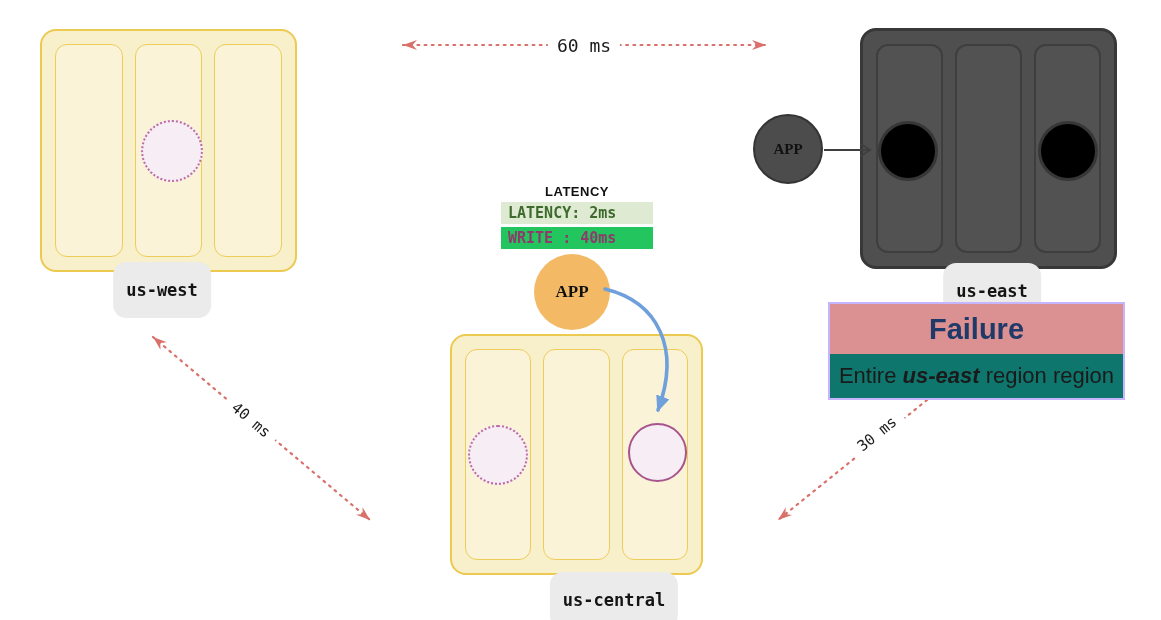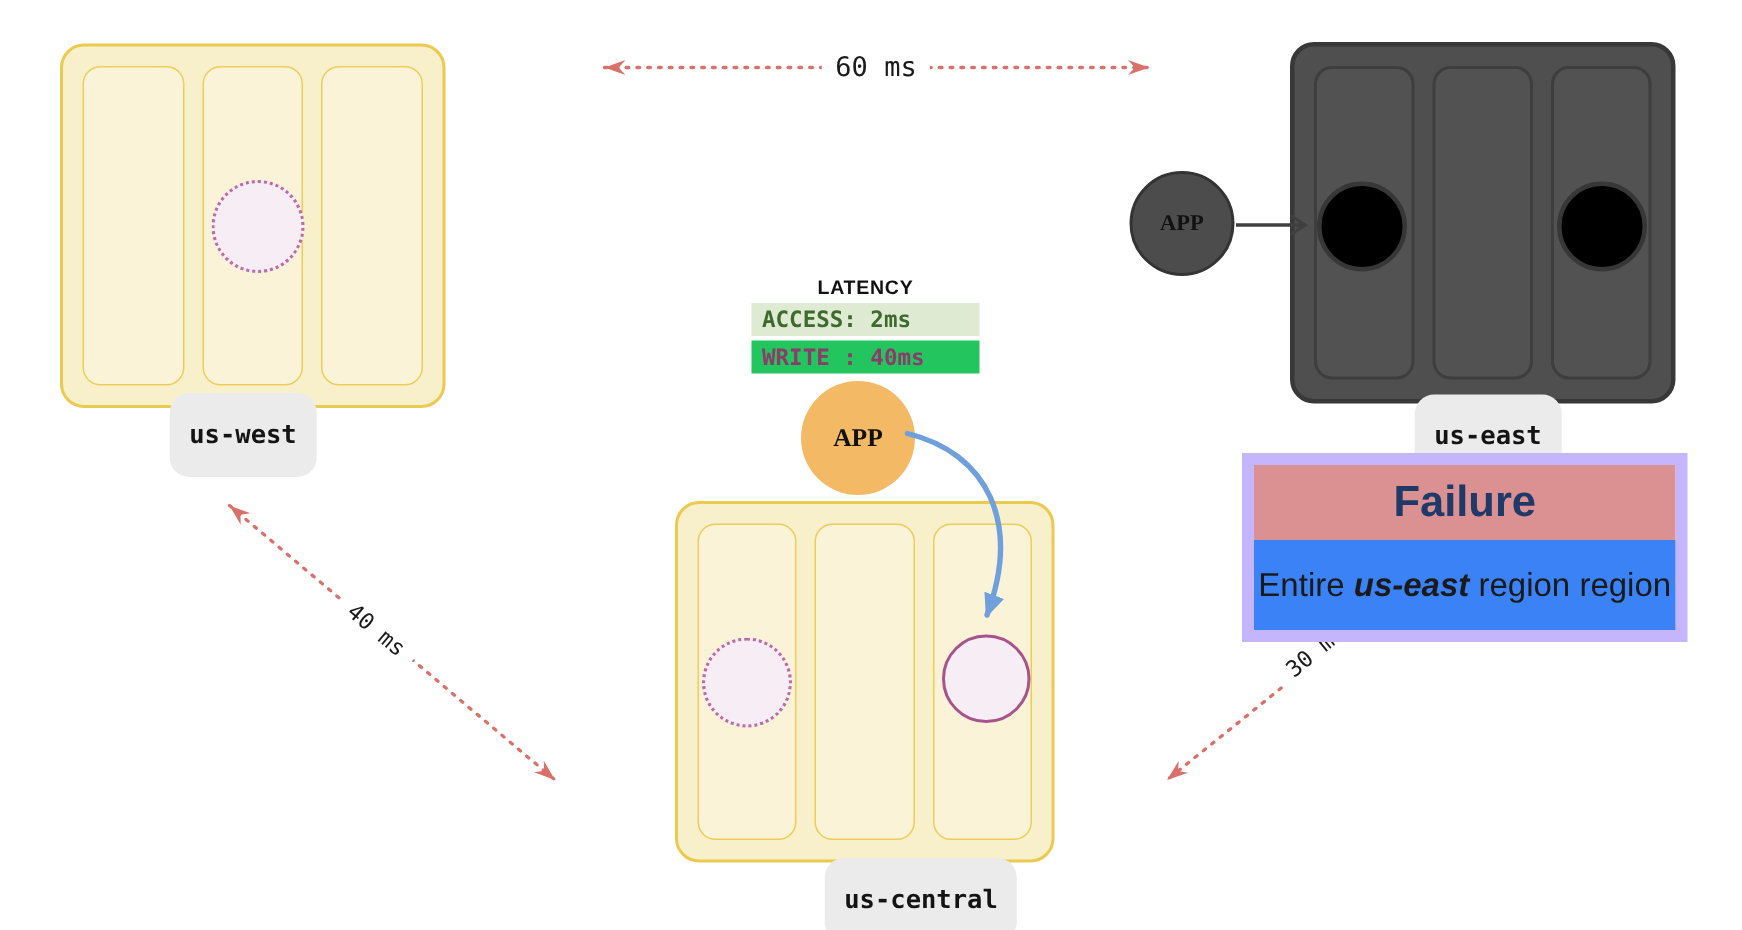"ACCESS: 2ms" div.latency-row { text: ACCESS -> LATENCY }
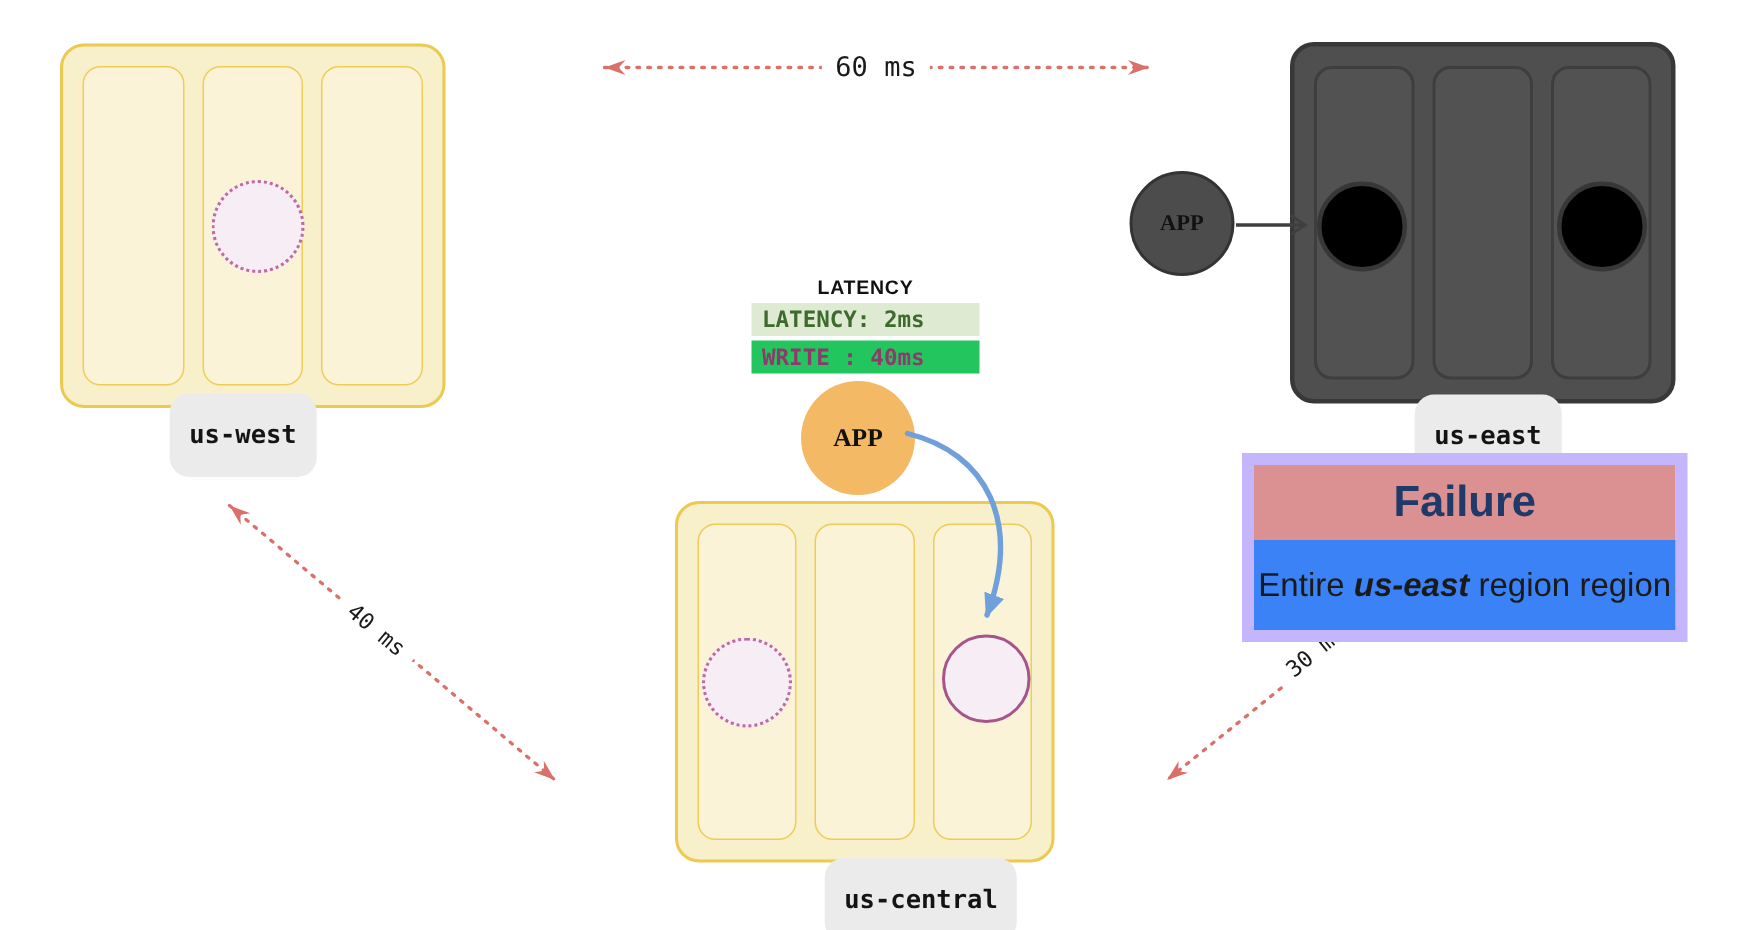"Failure" .failure-card { border: 8px solid #c4b5fd -> 2px solid #c4b5fd }
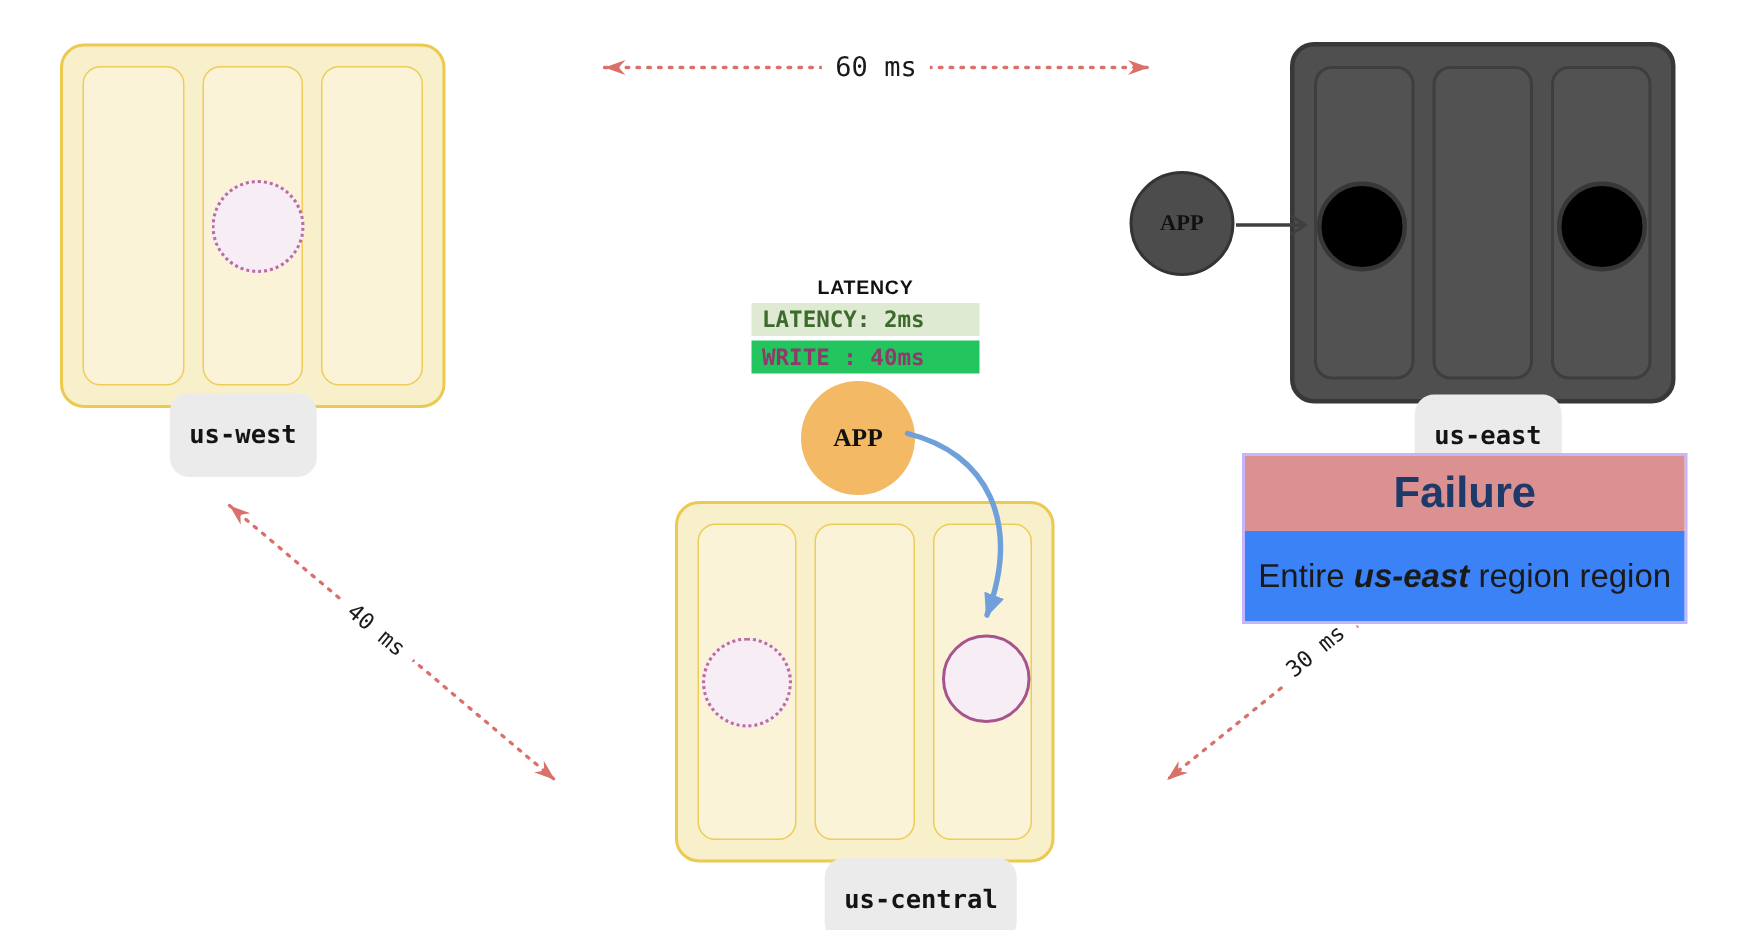"Entire" .failure-body { background: #3b82f6 -> #0f766e; height: 60px -> 44px }
